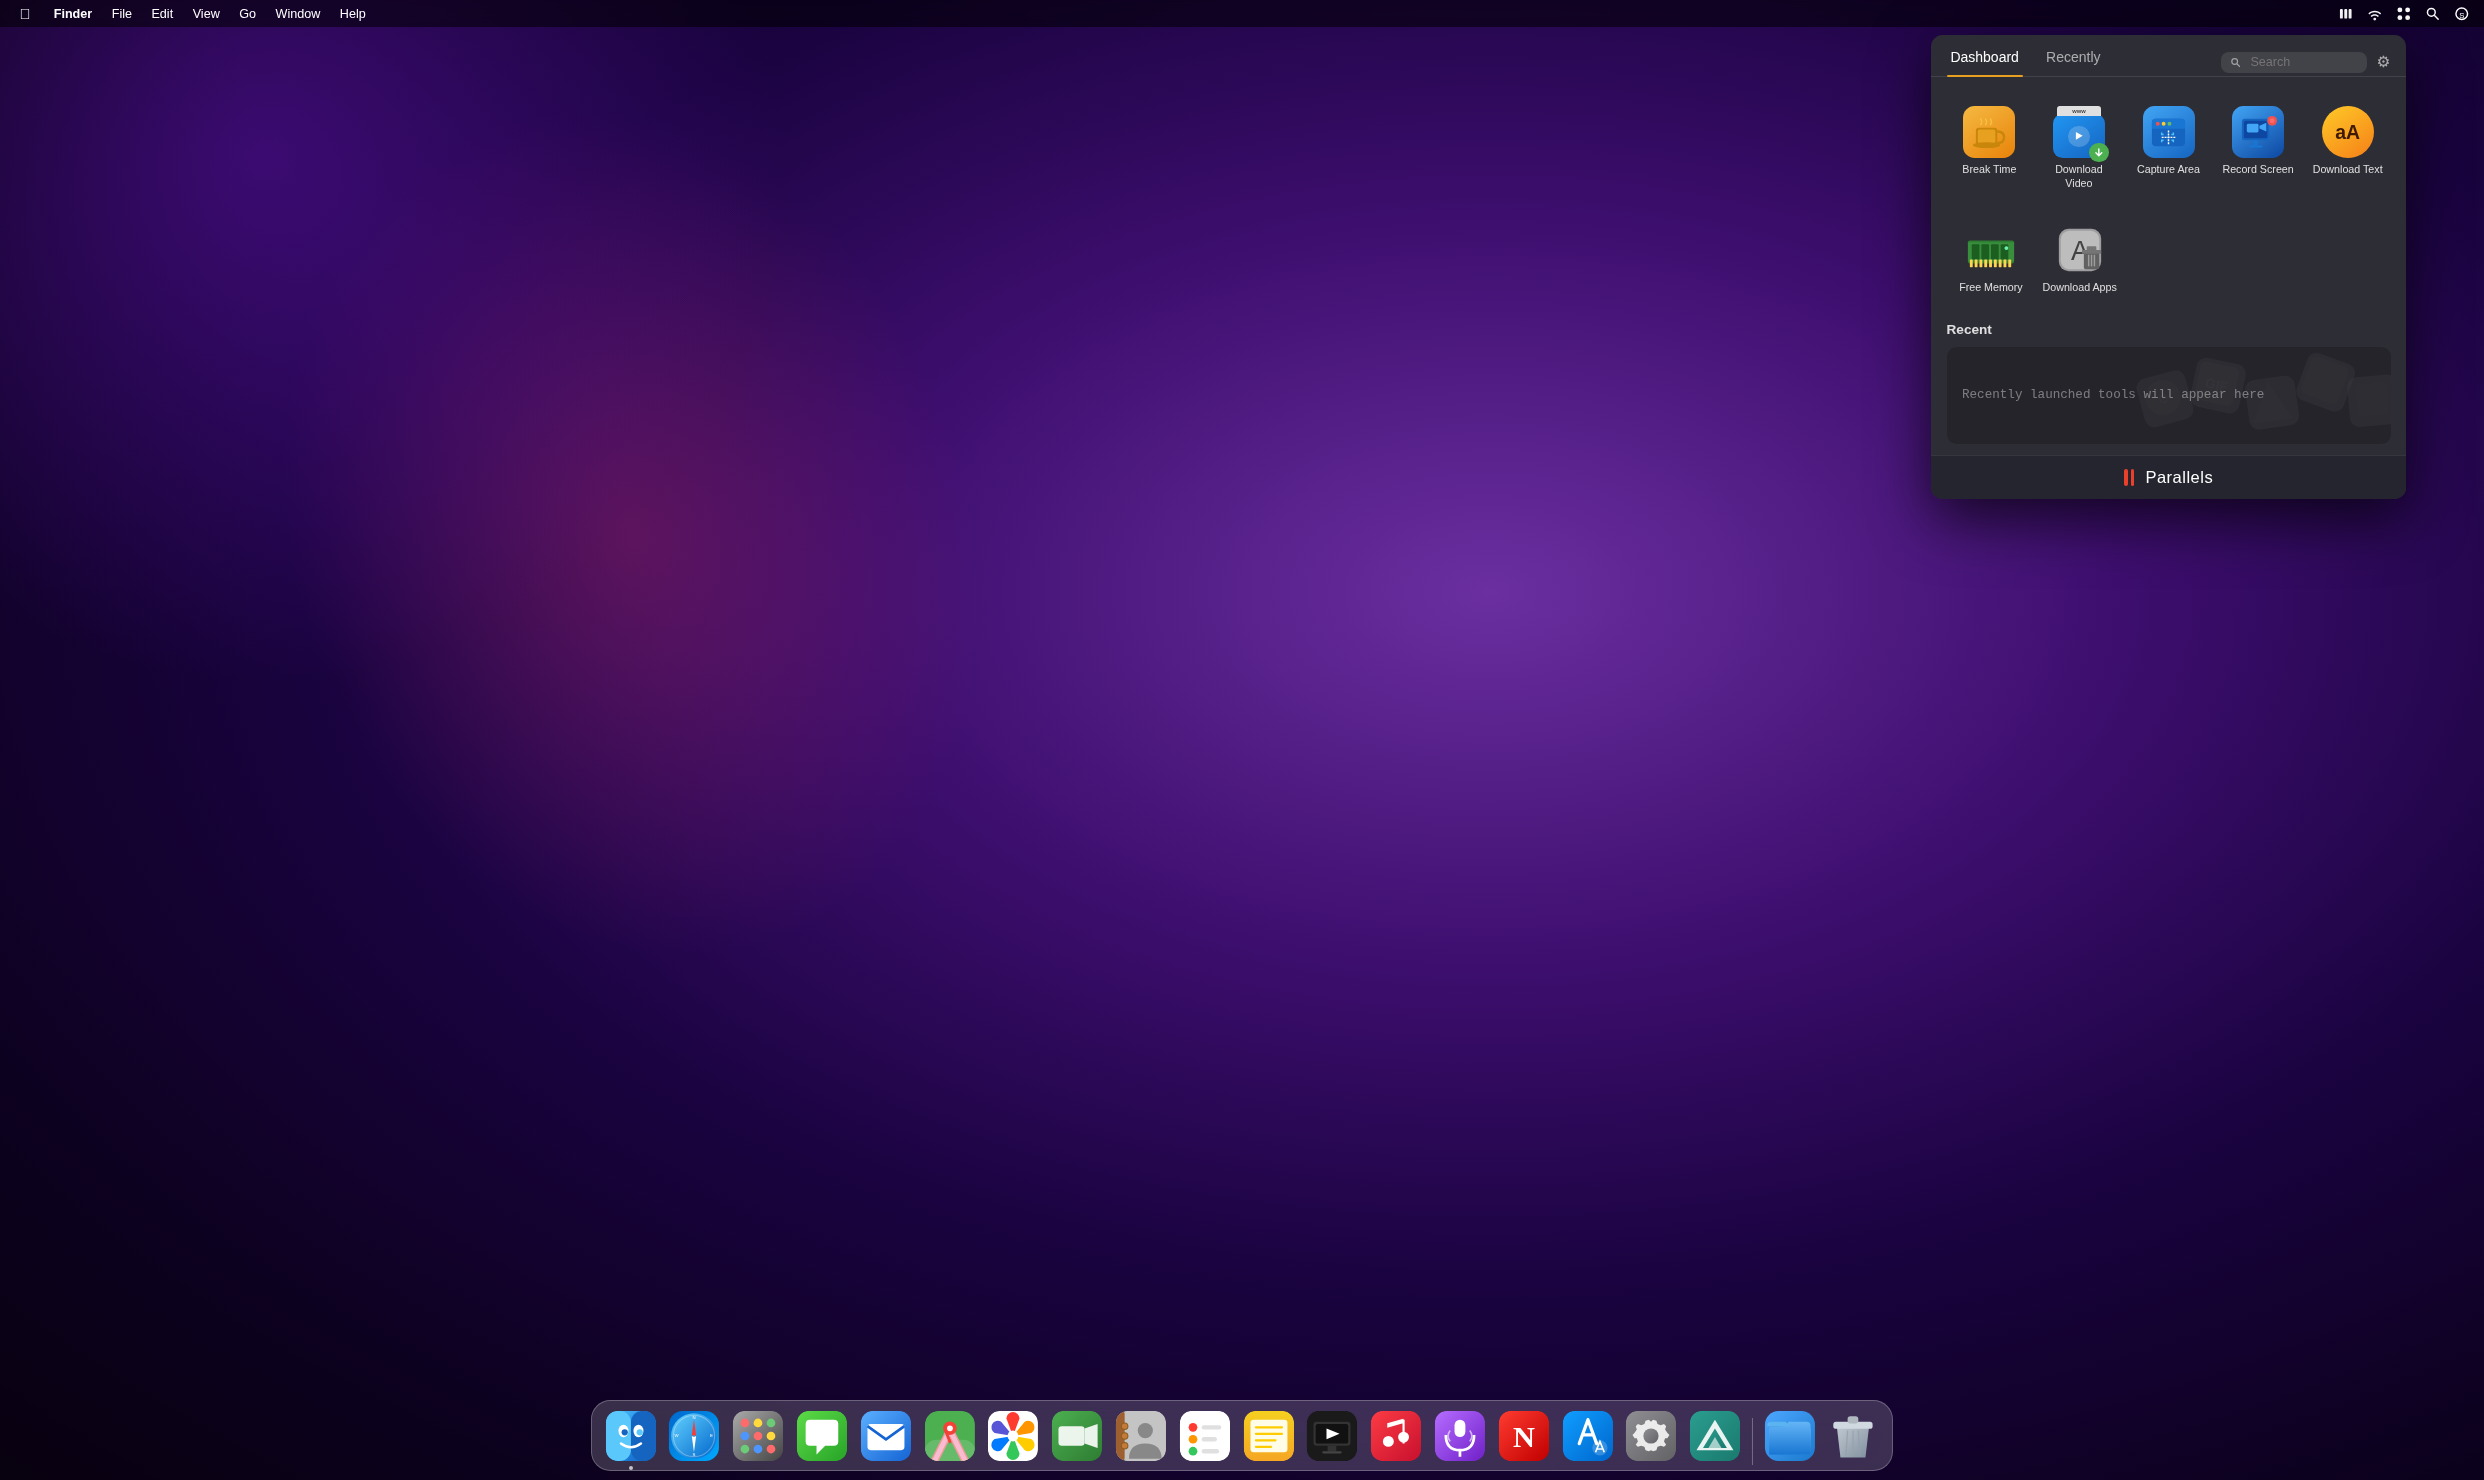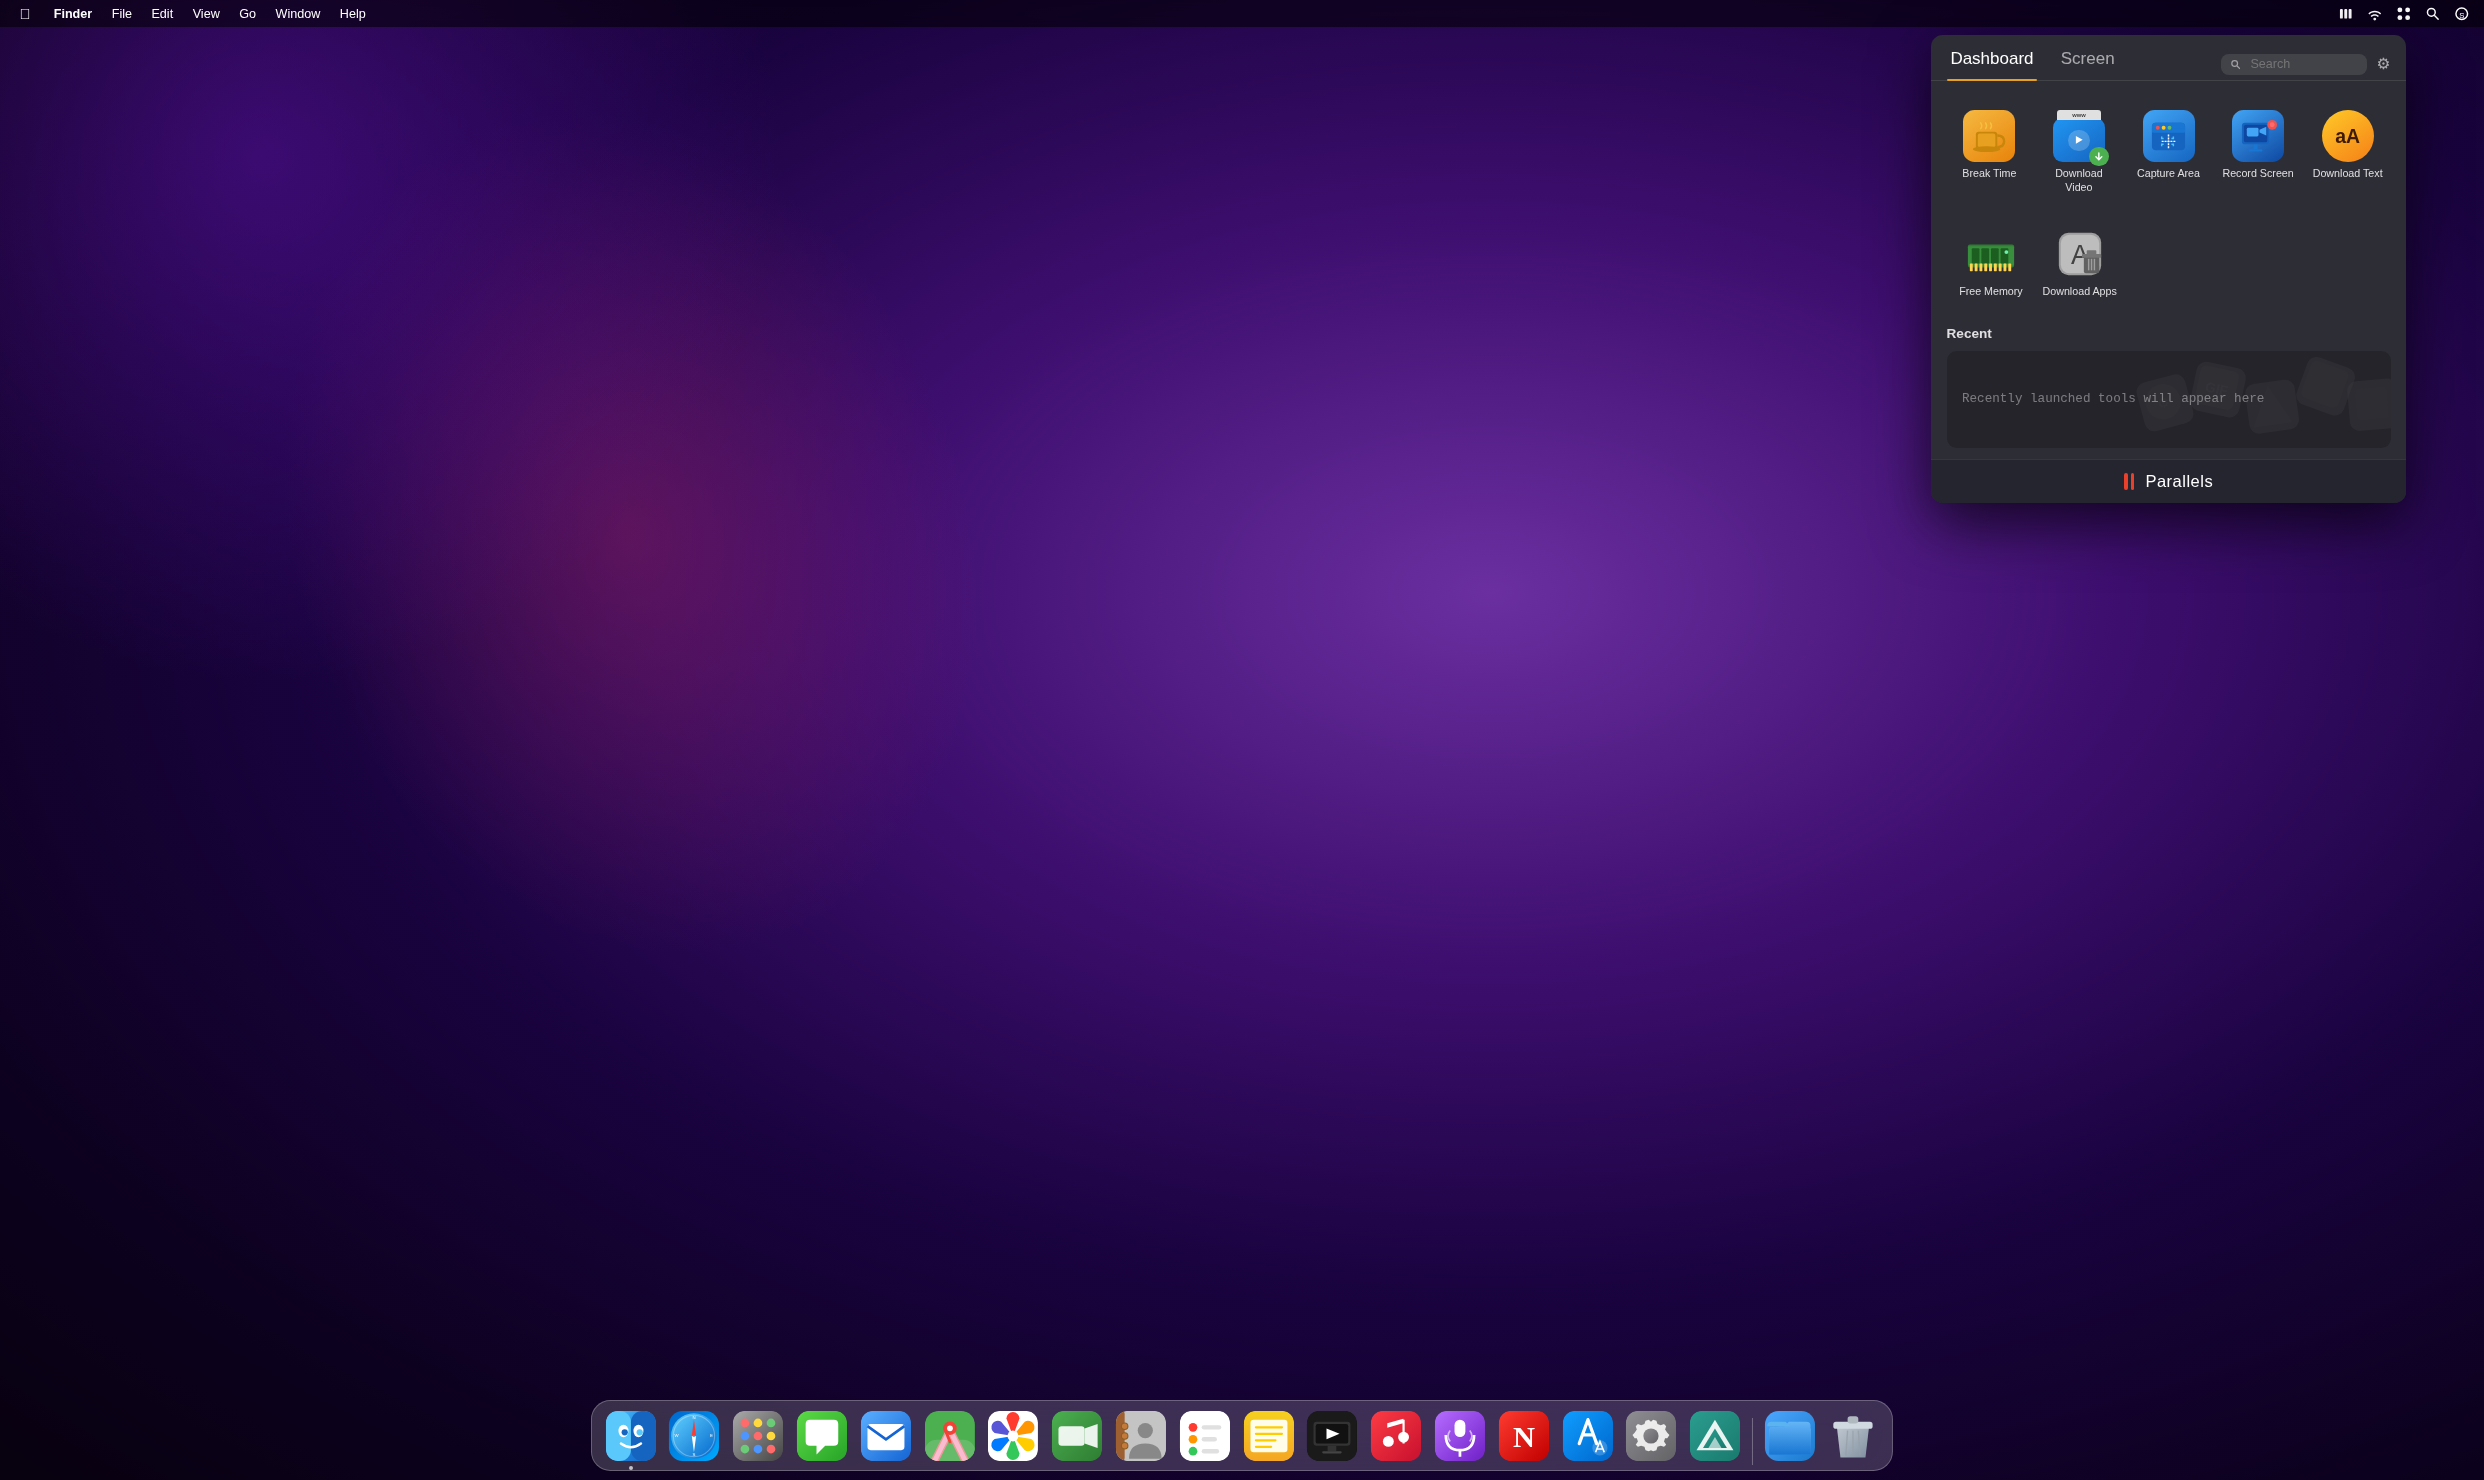"Dashboard" .panel-tab { font-size: 17px -> 14px }
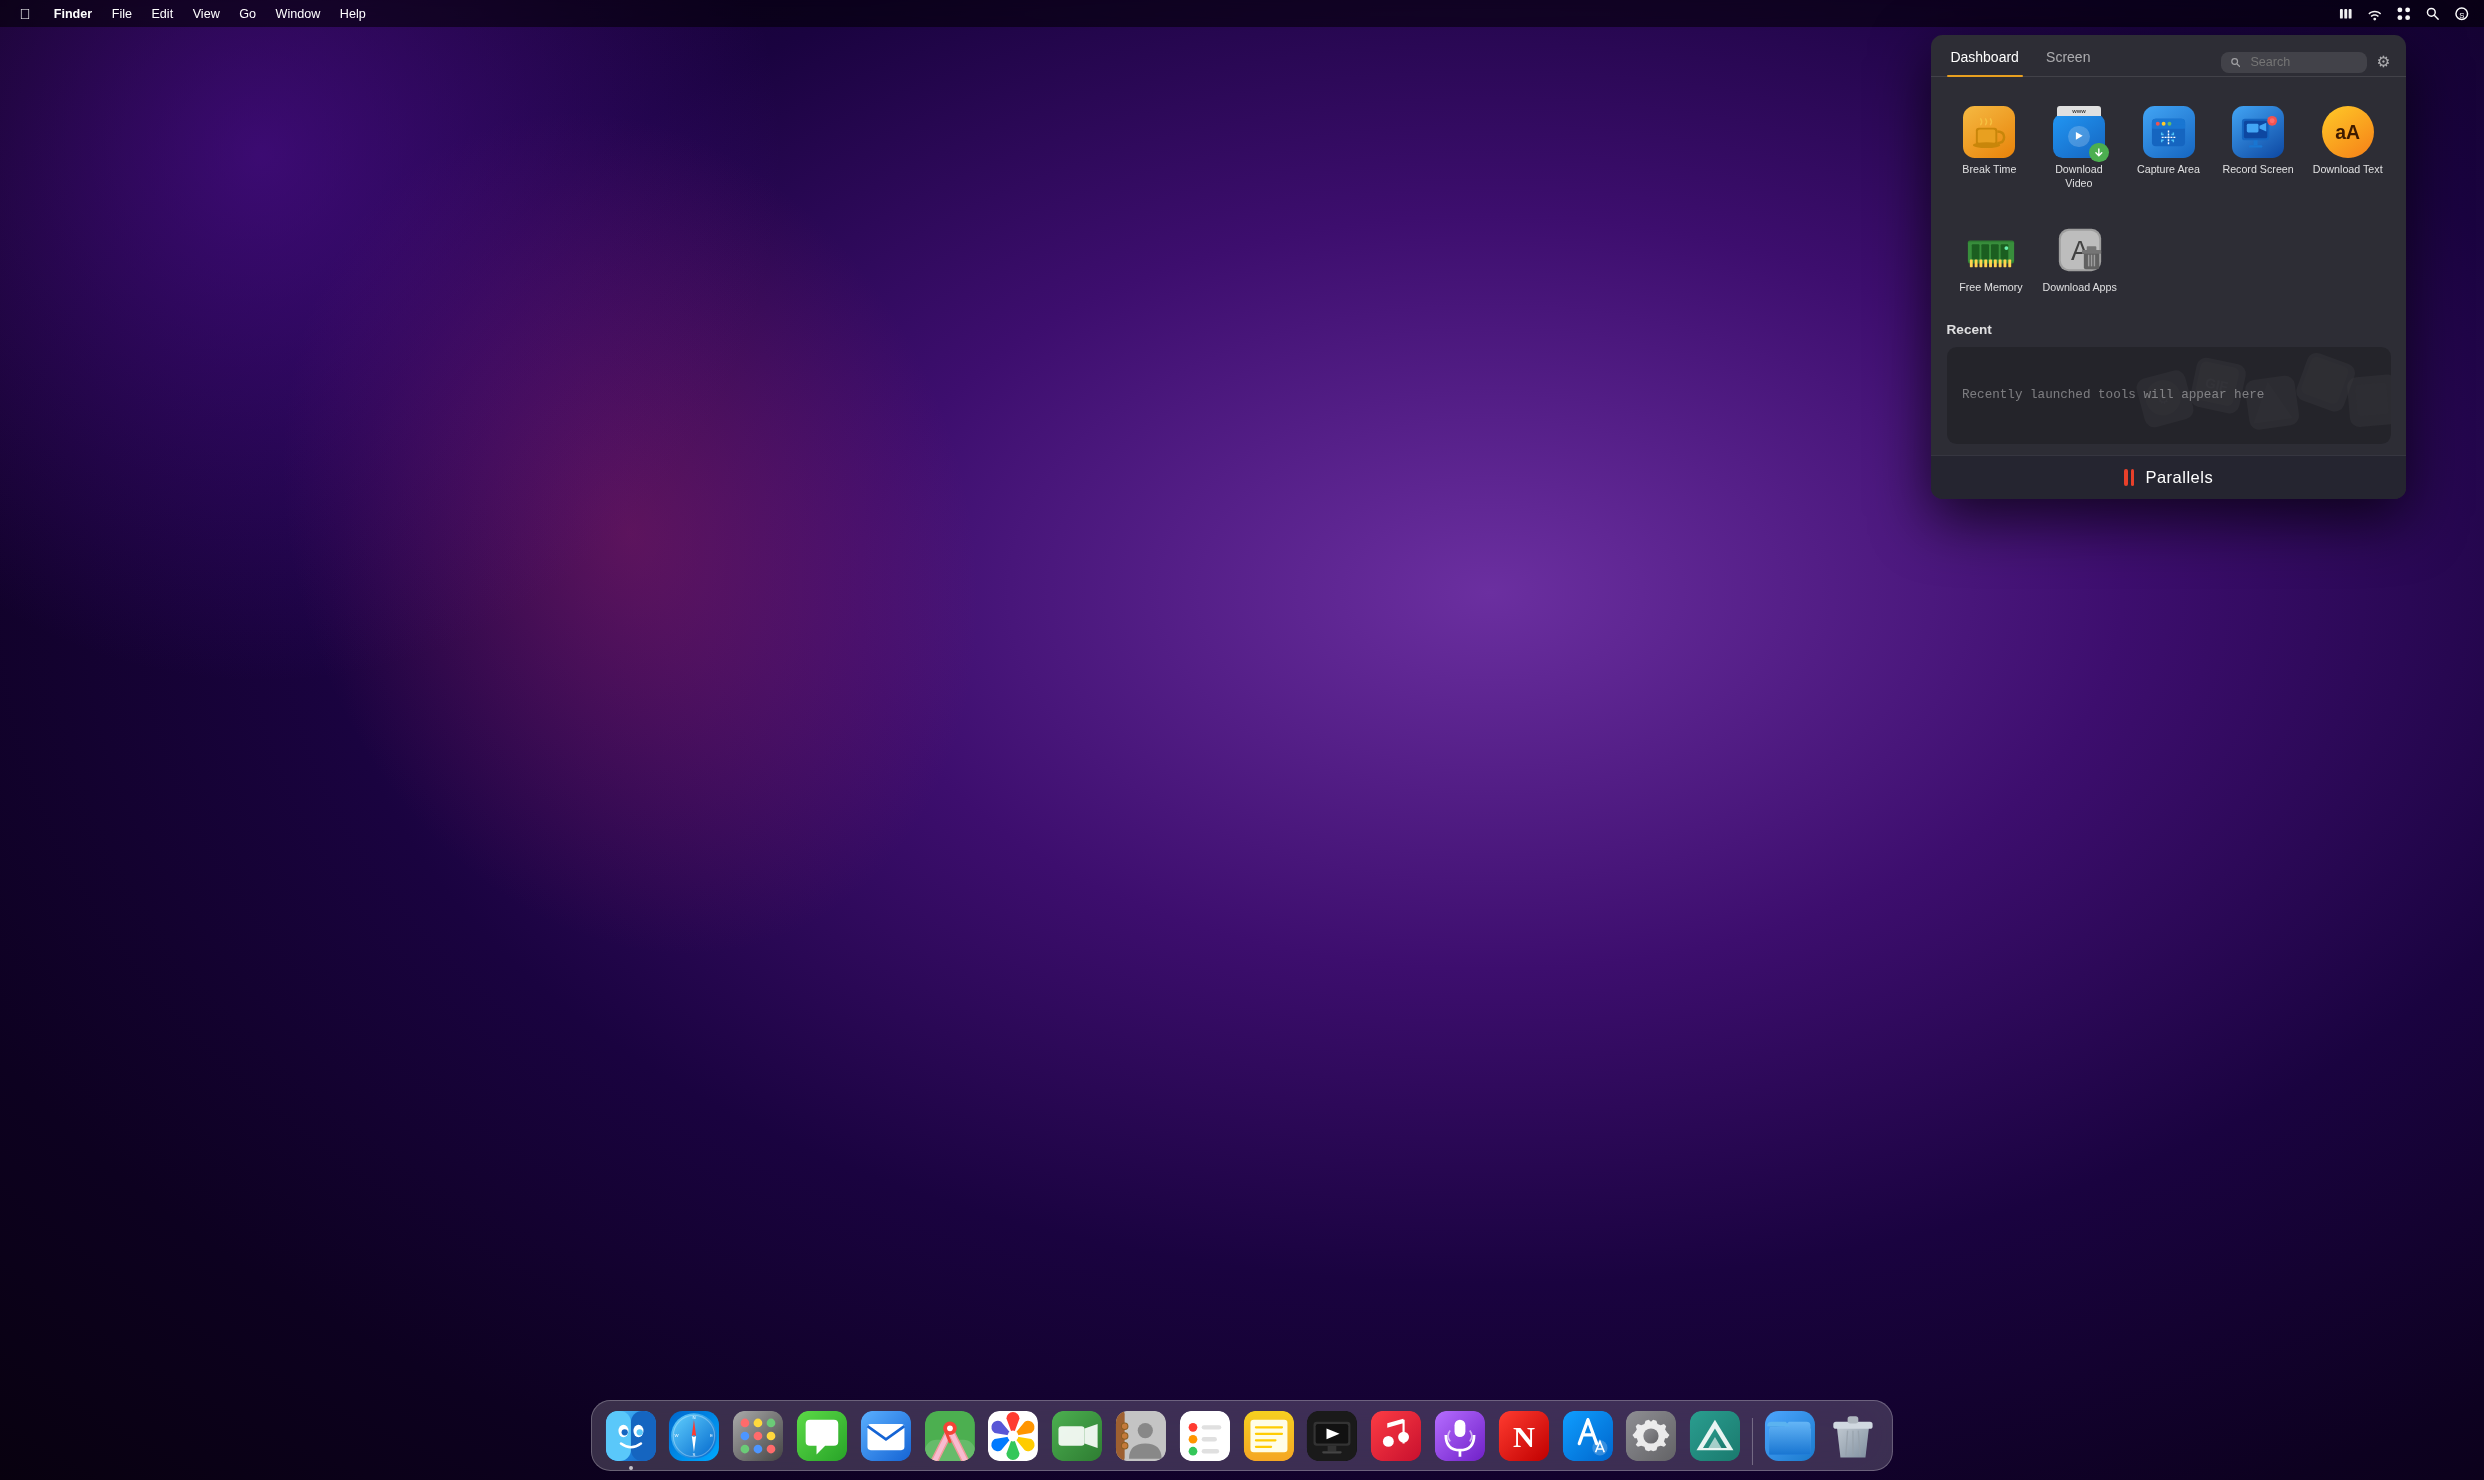"Screen" span.panel-tab { text: Screen -> Recently }
